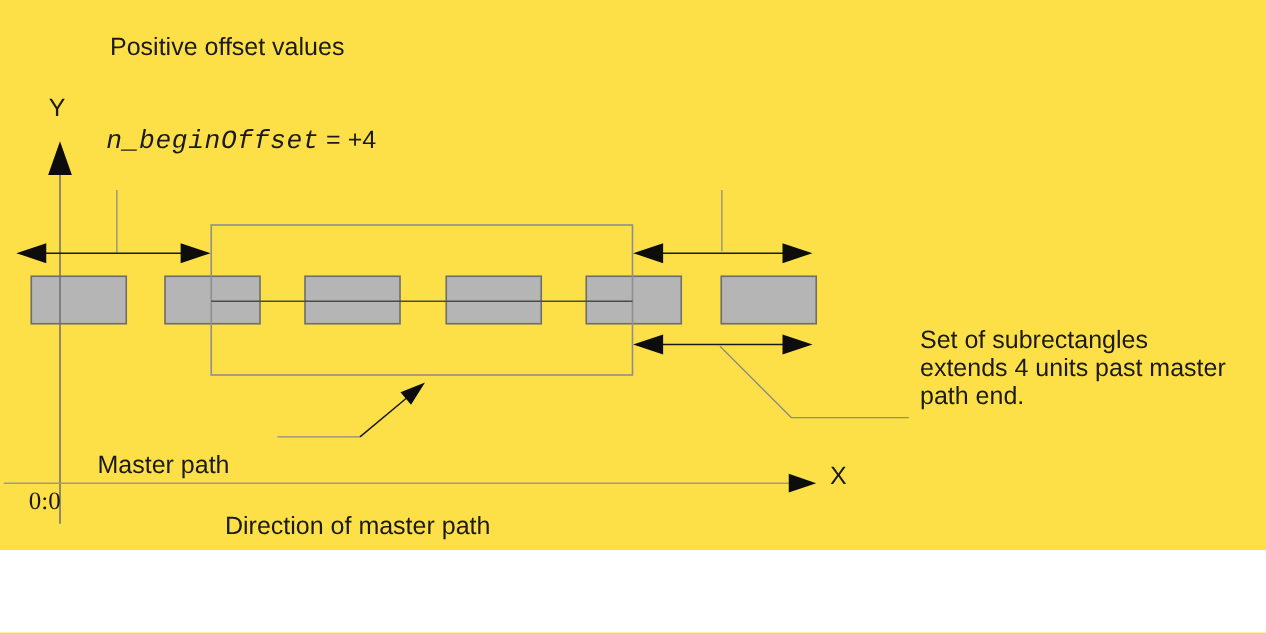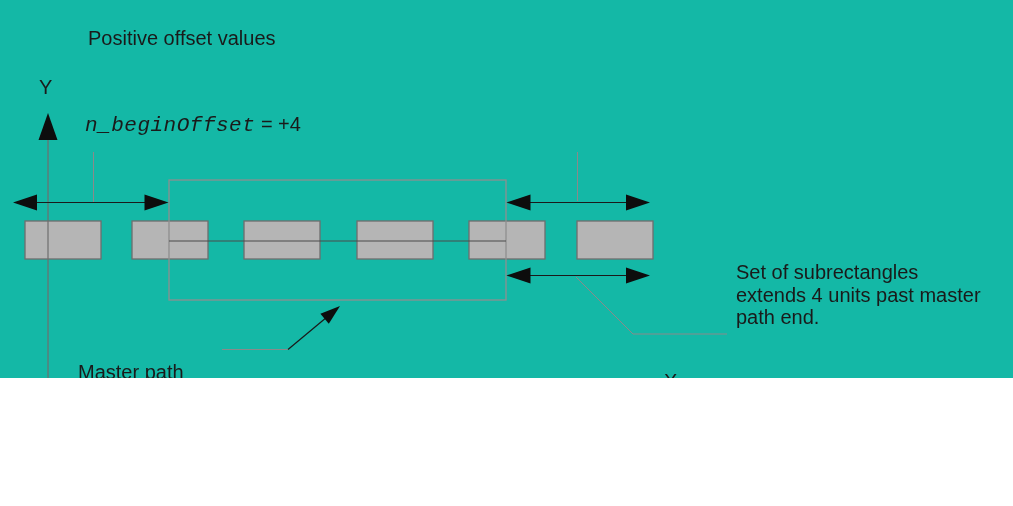"Positive offset values" .stage { background: #14b8a6 -> #fde047; height: 378px -> 440px }
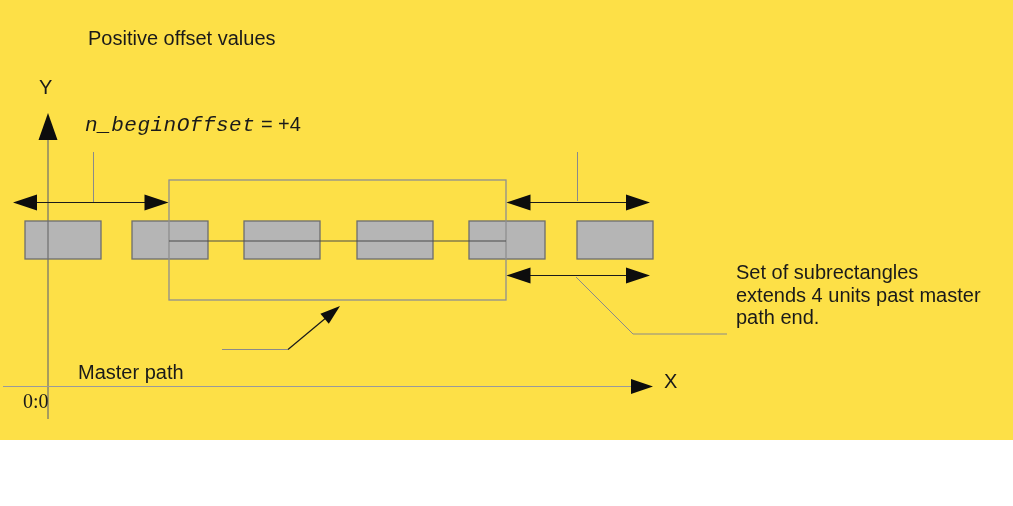"n_beginOffset = +4" div.lbl { top: 113px -> 101px }
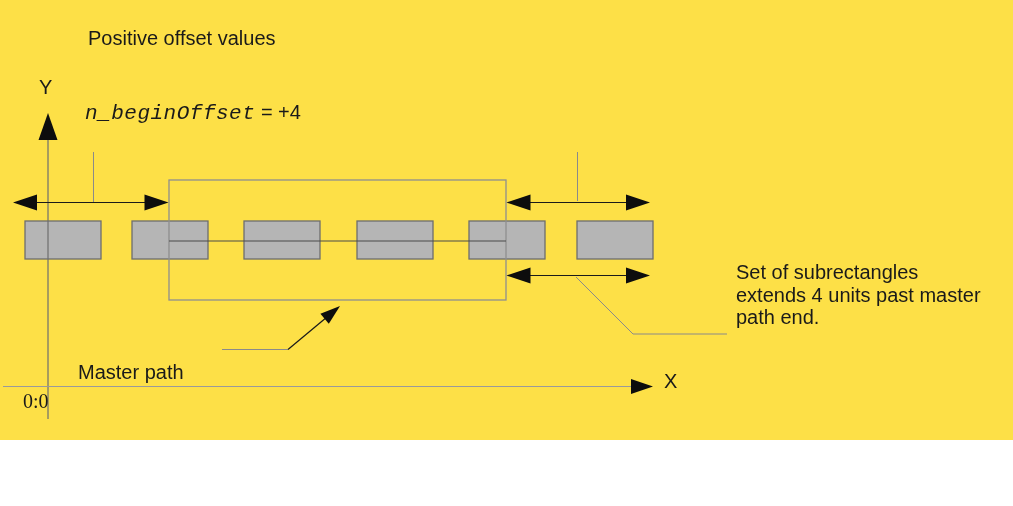"Direction of master path" div.lbl { html: none -> <div>Direction of master path</div> }
